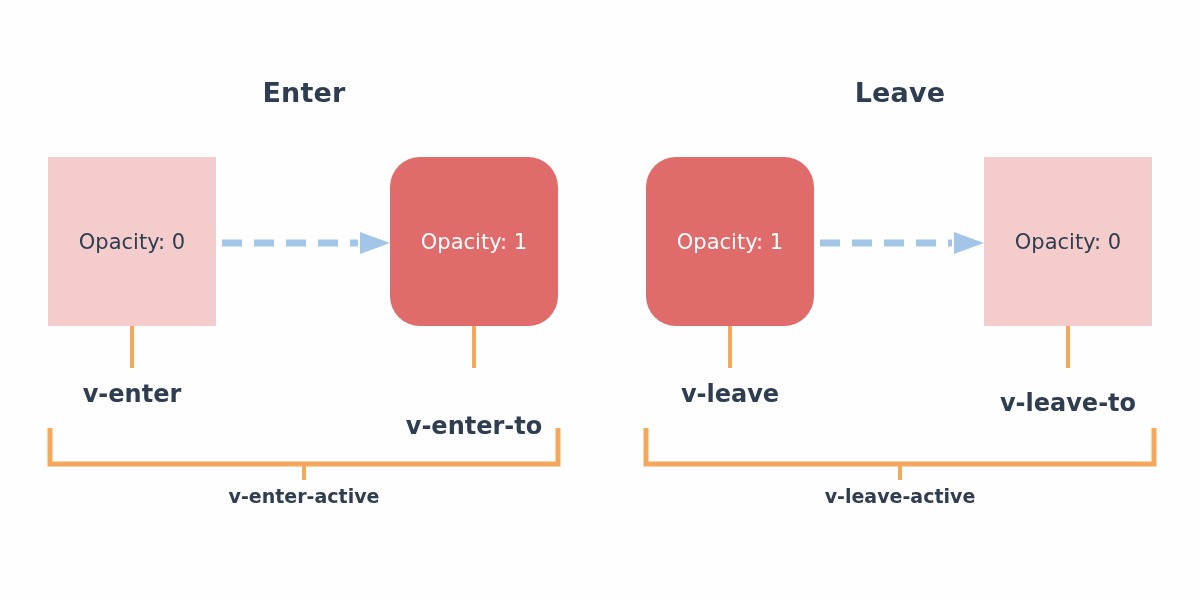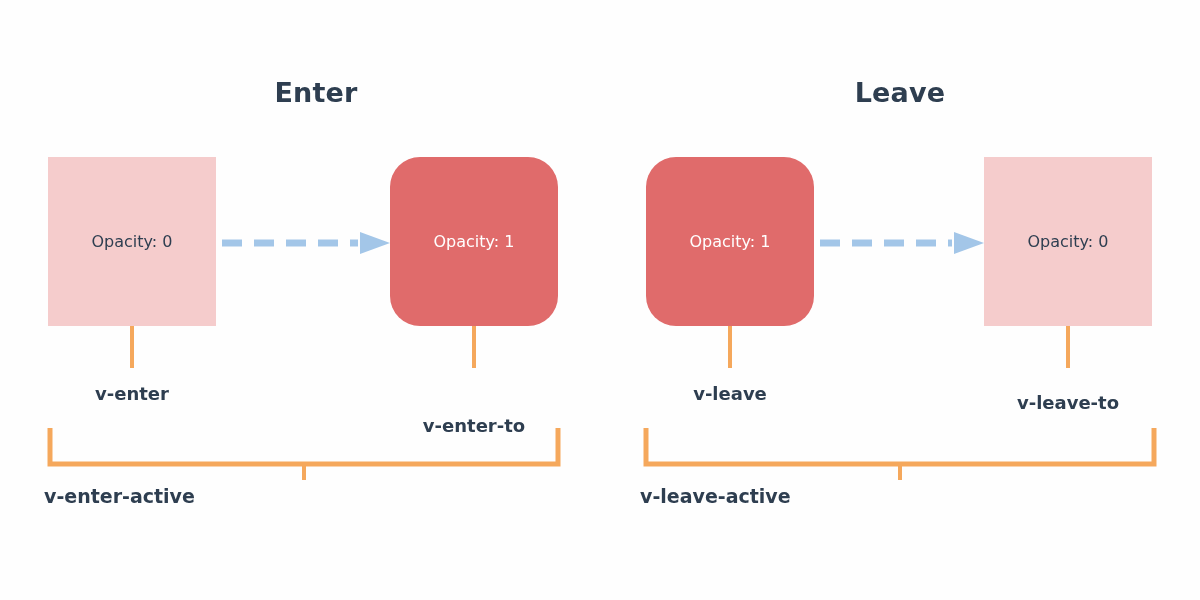"Enter" #title-enter { left: 56px -> 44px }
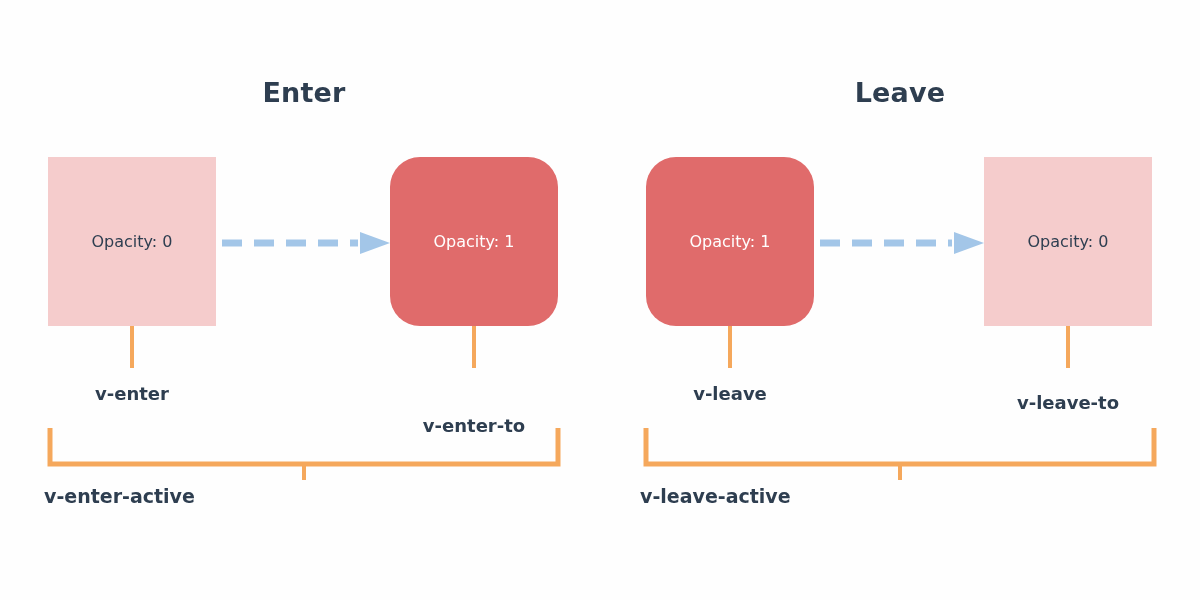"Opacity: 0" .state-box { font-size: 16px -> 21px }
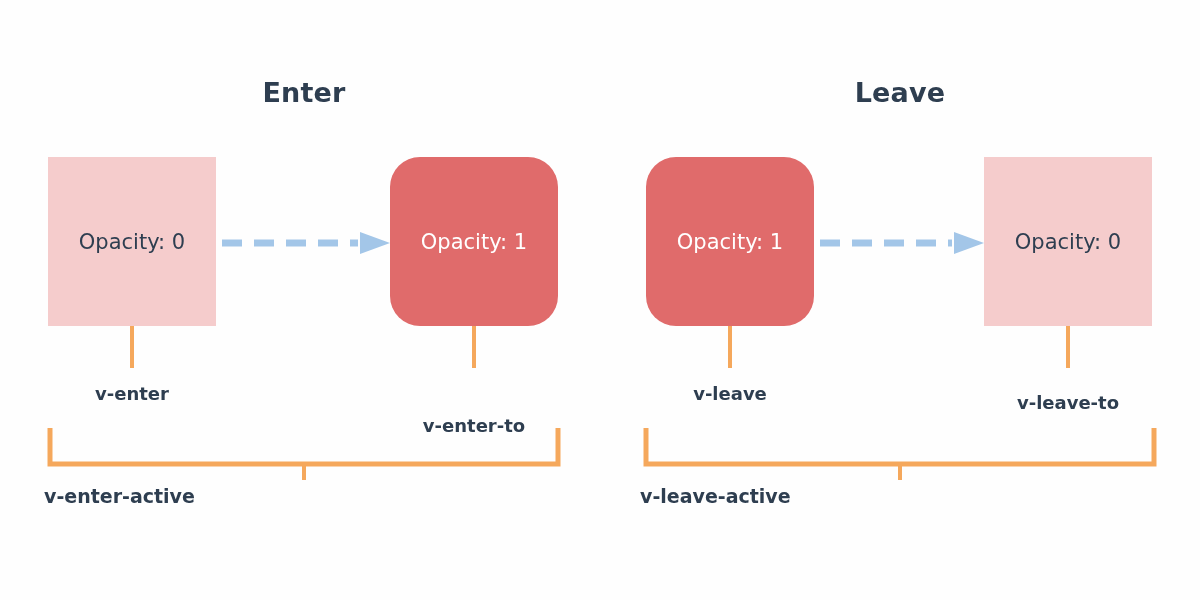"v-enter" .class-label { font-size: 18px -> 24px }
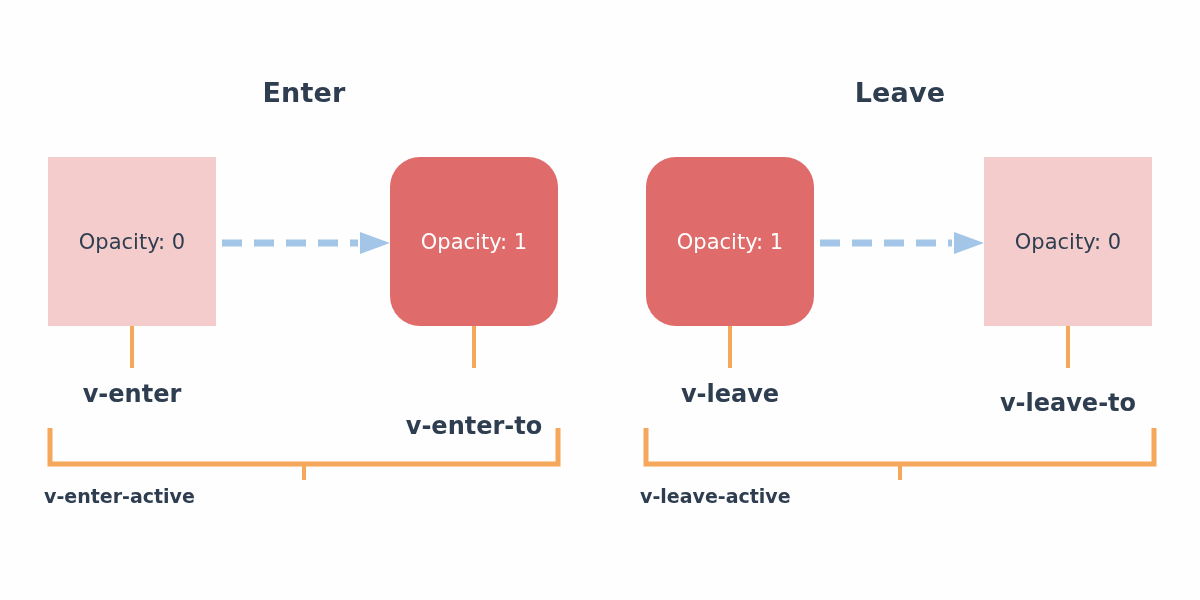"v-enter-active" .bracket-label { text-align: none -> center }
